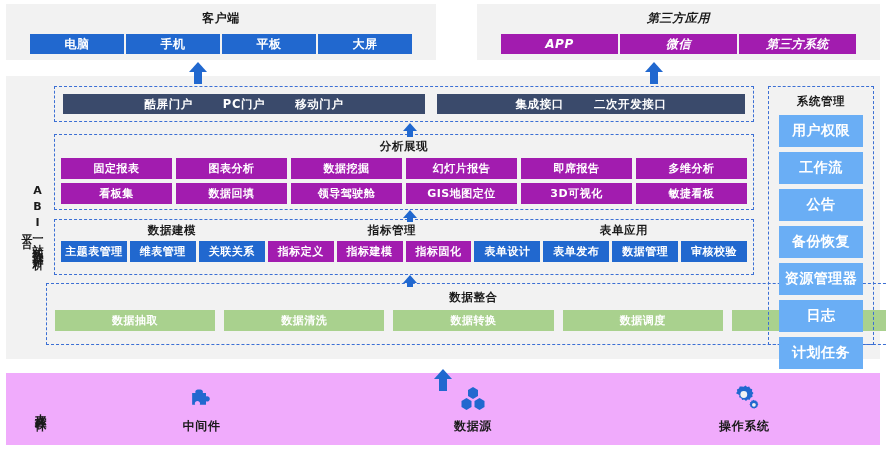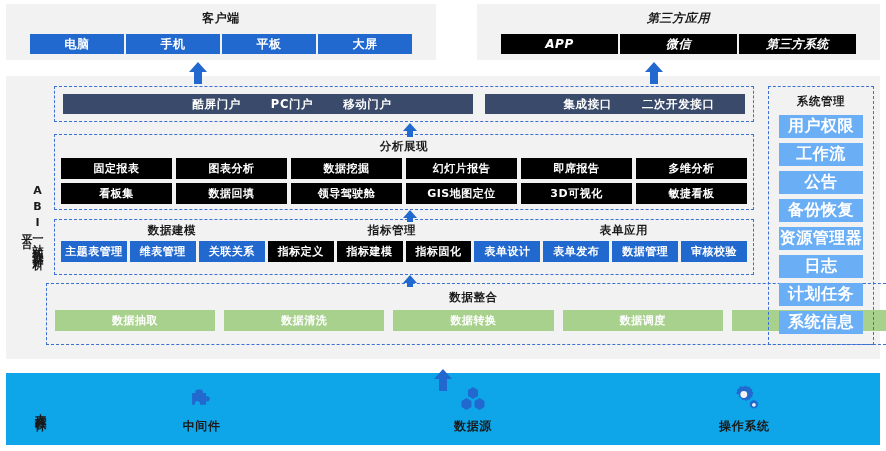"APP" .chip.teal { background: #000000 -> #a21caf }
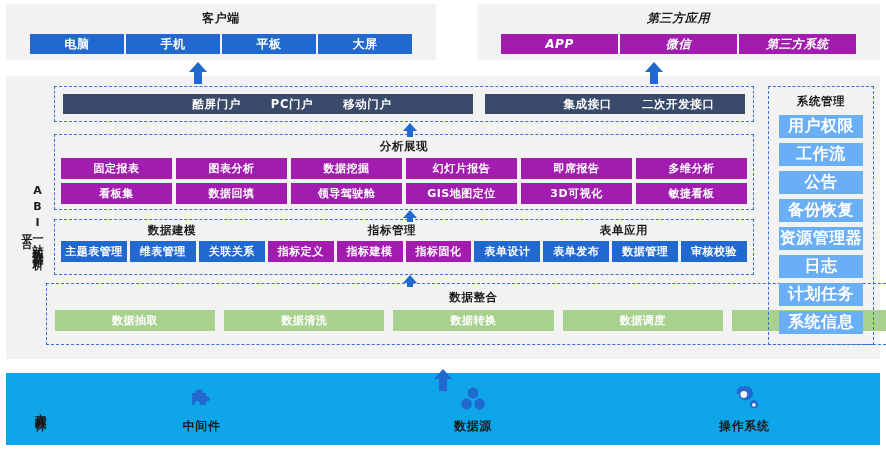"酷屏门户" .navy-strip { padding-left: 48px -> none }
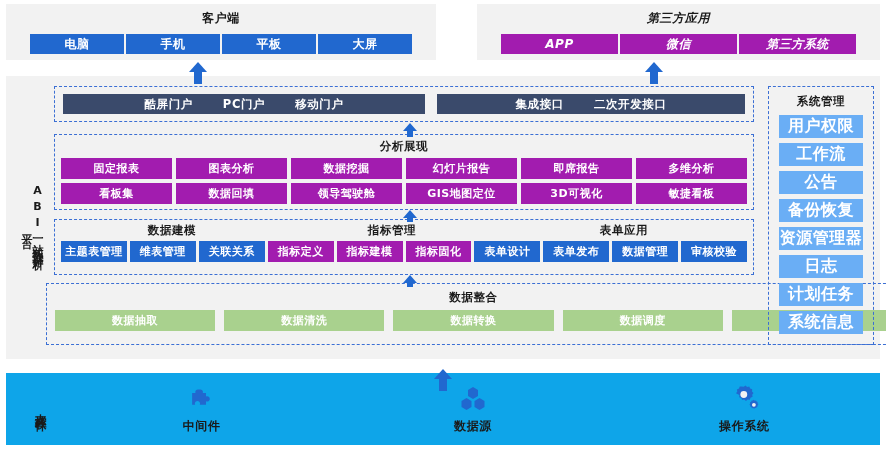"用户权限" .sys-list .chip { font-size: 16px -> 14px; height: 23px -> 32px }
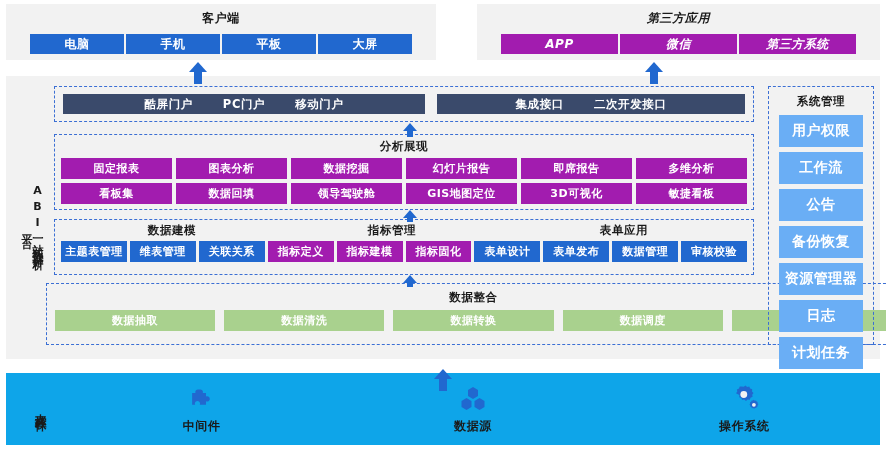"中间件" #support-panel { background: #0ea5e9 -> #f0abfc }
